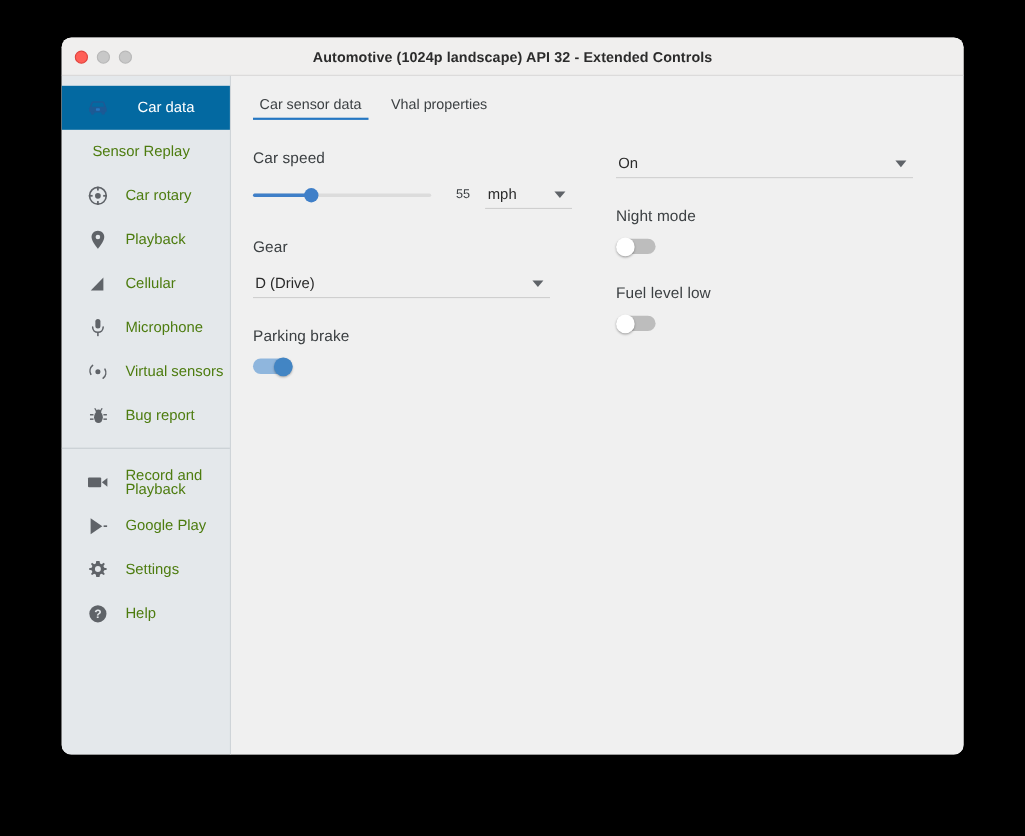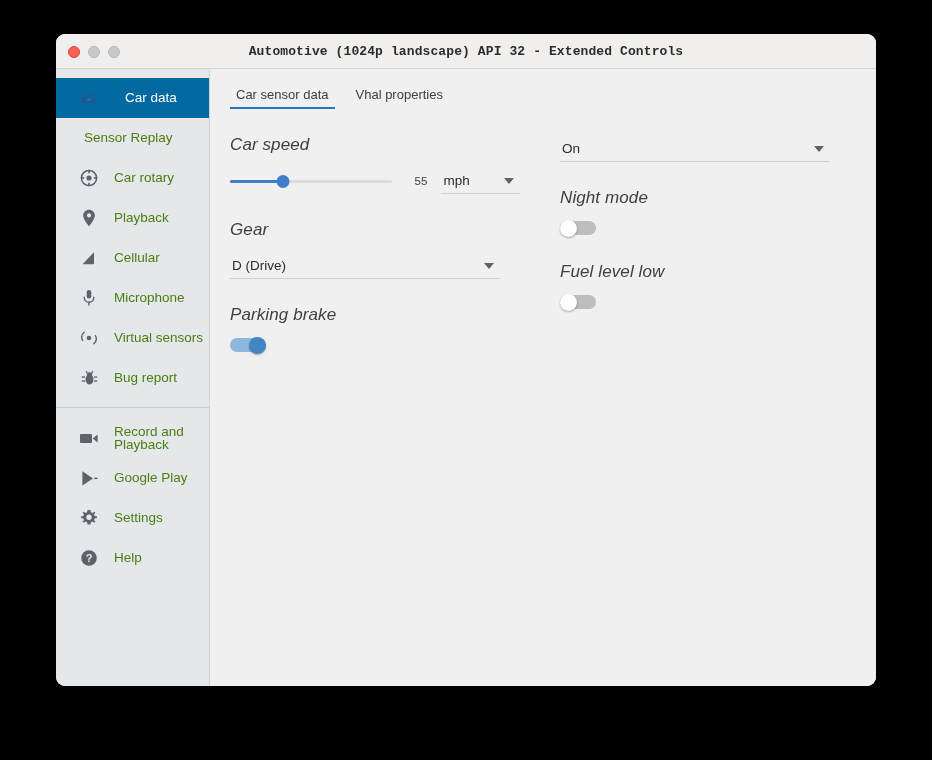"Automotive (1024p landscape) API 32" #win-title { font-family: Liberation Mono, monospace -> none }
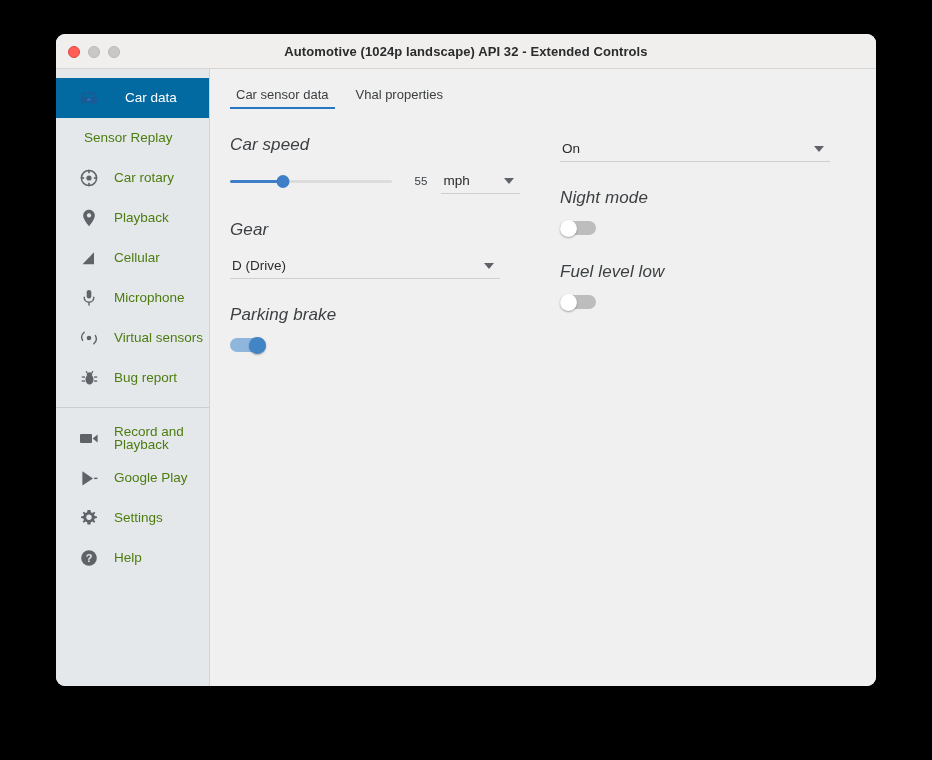"Car speed" .field-label { font-size: 17px -> 14px; font-style: italic -> none }
